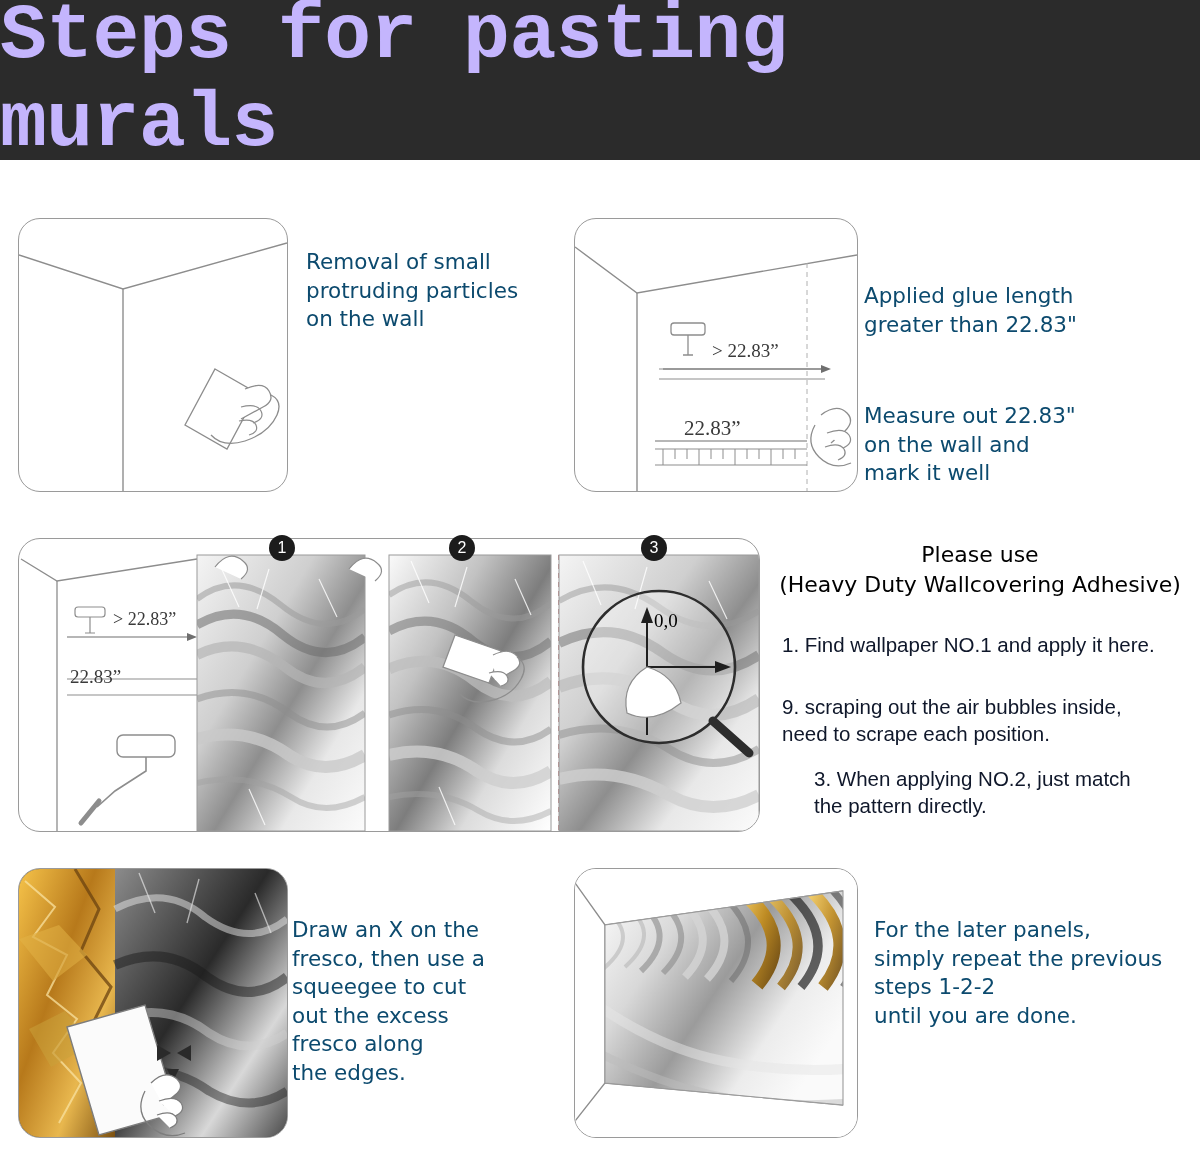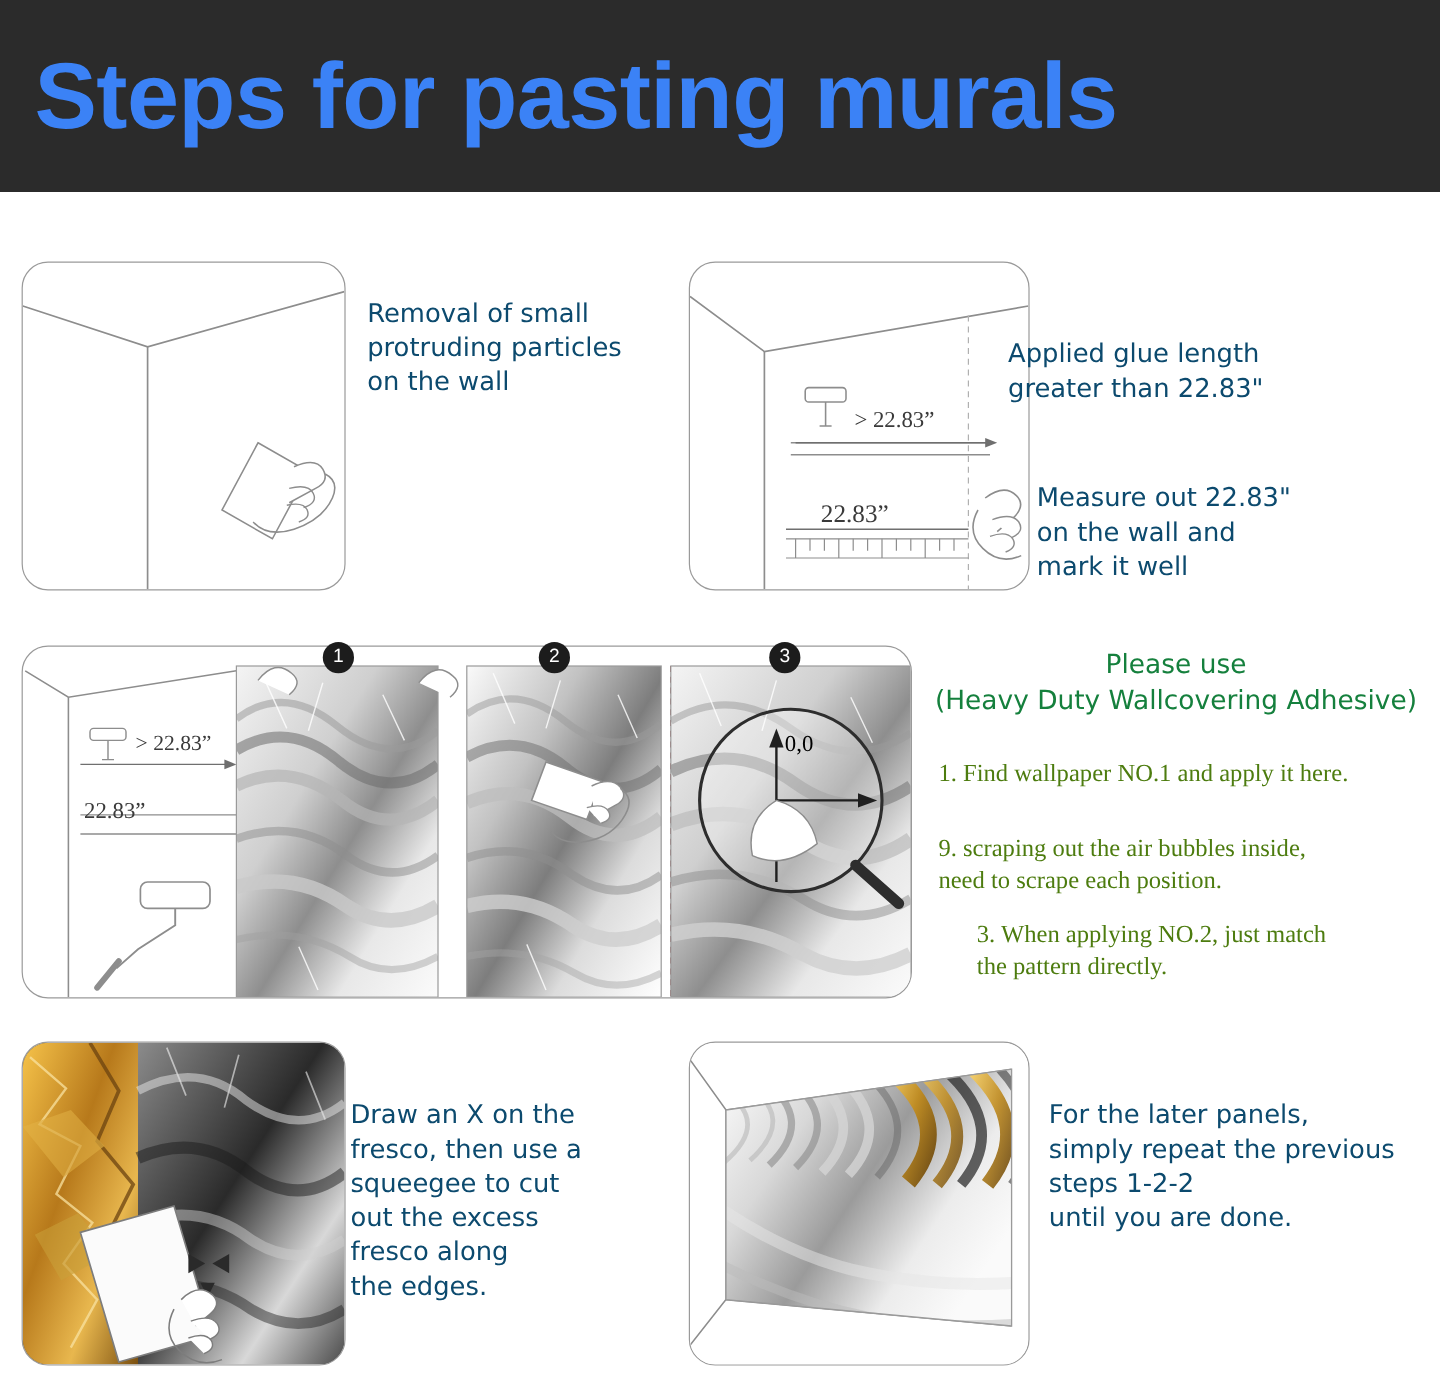"Steps for pasting murals" .header-title { color: #3b82f6 -> #c4b5fd; font-family: Liberation Sans, sans-serif -> Liberation Mono, monospace }
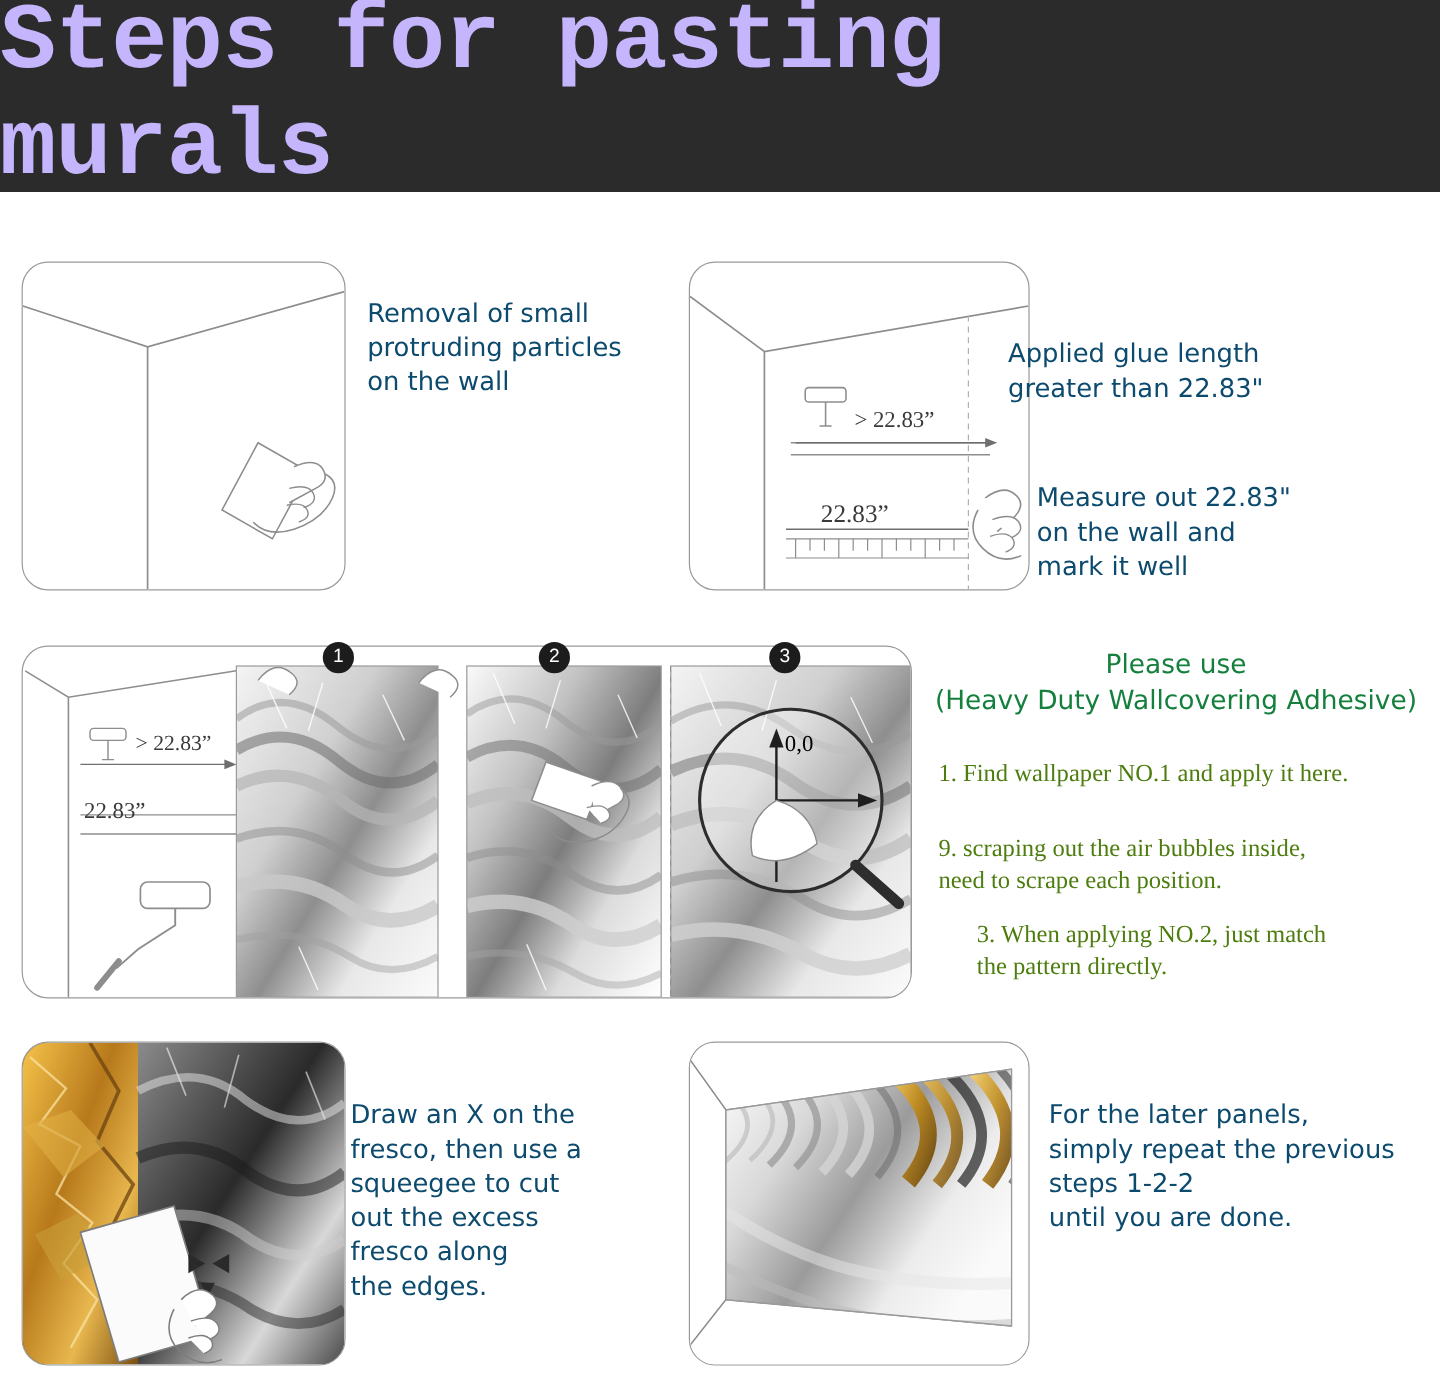"Applied glue length" div.txt { left: 840px -> 864px }
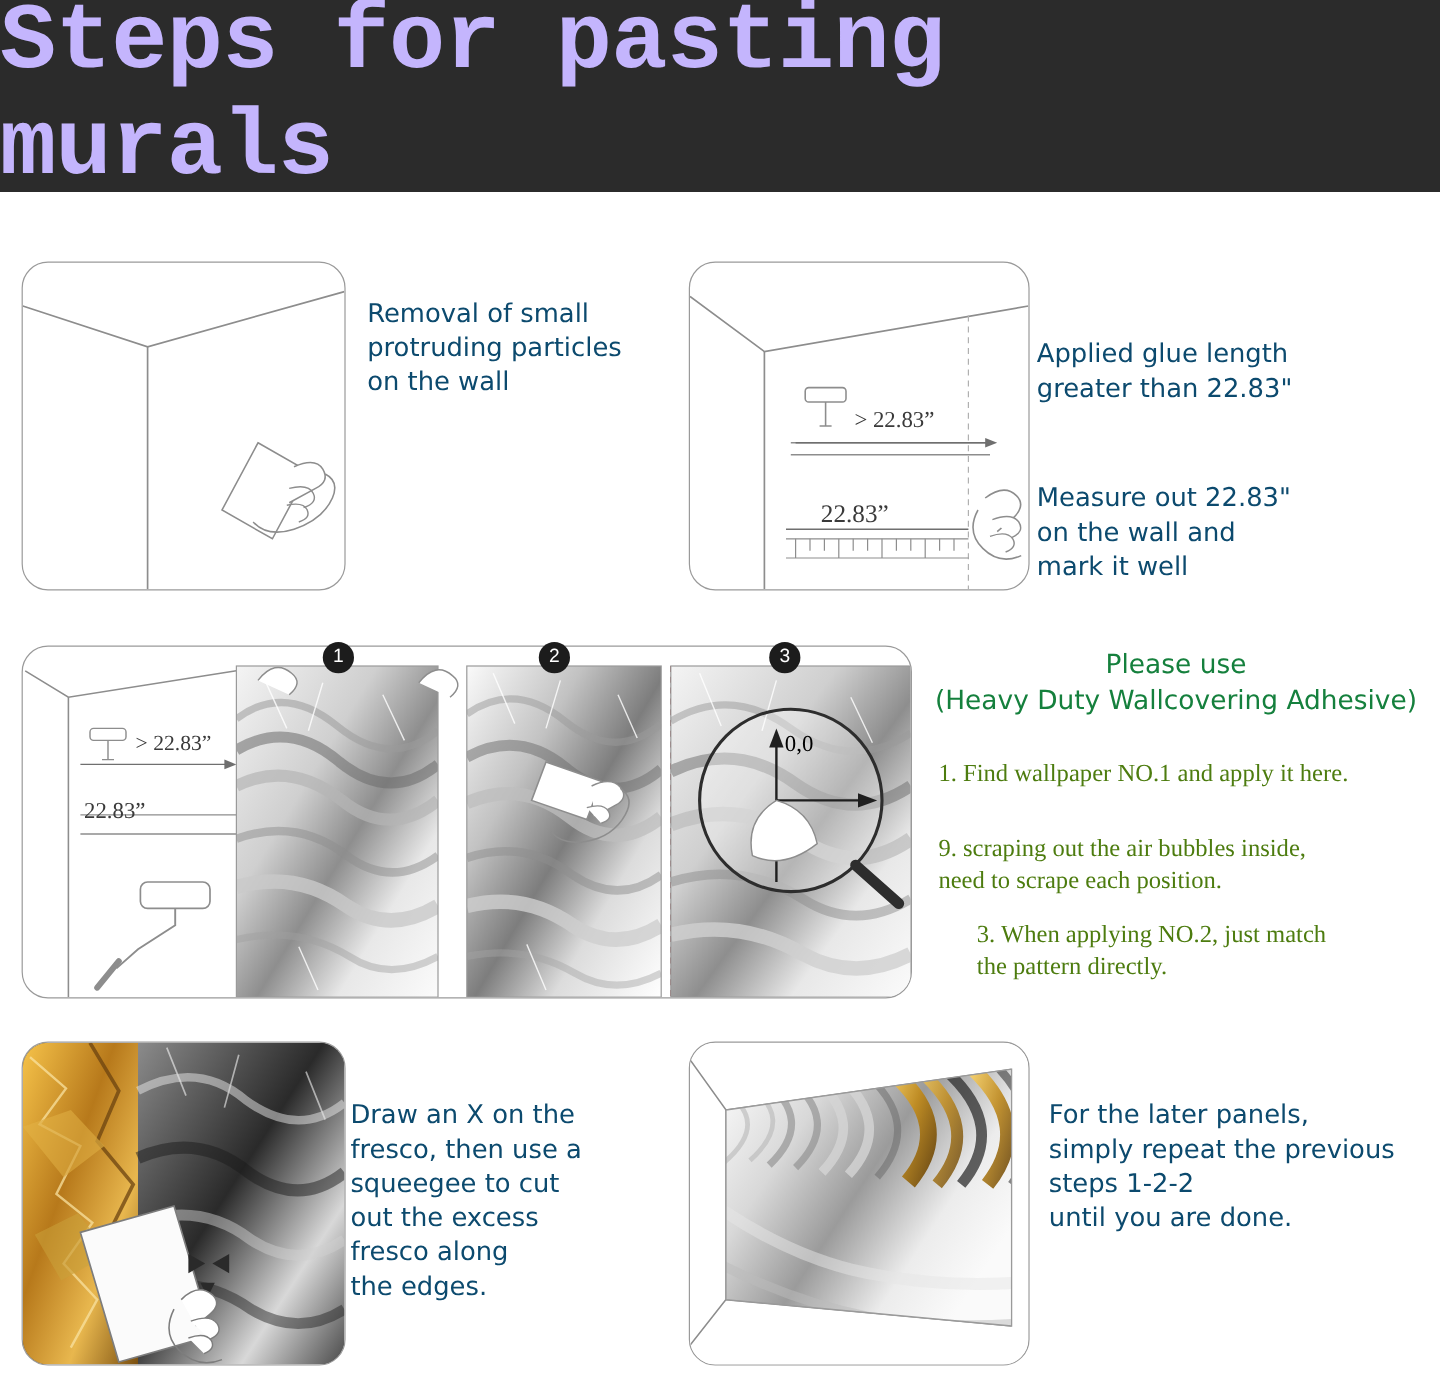"Please use" .note-head { color: #15803d -> #000000 }
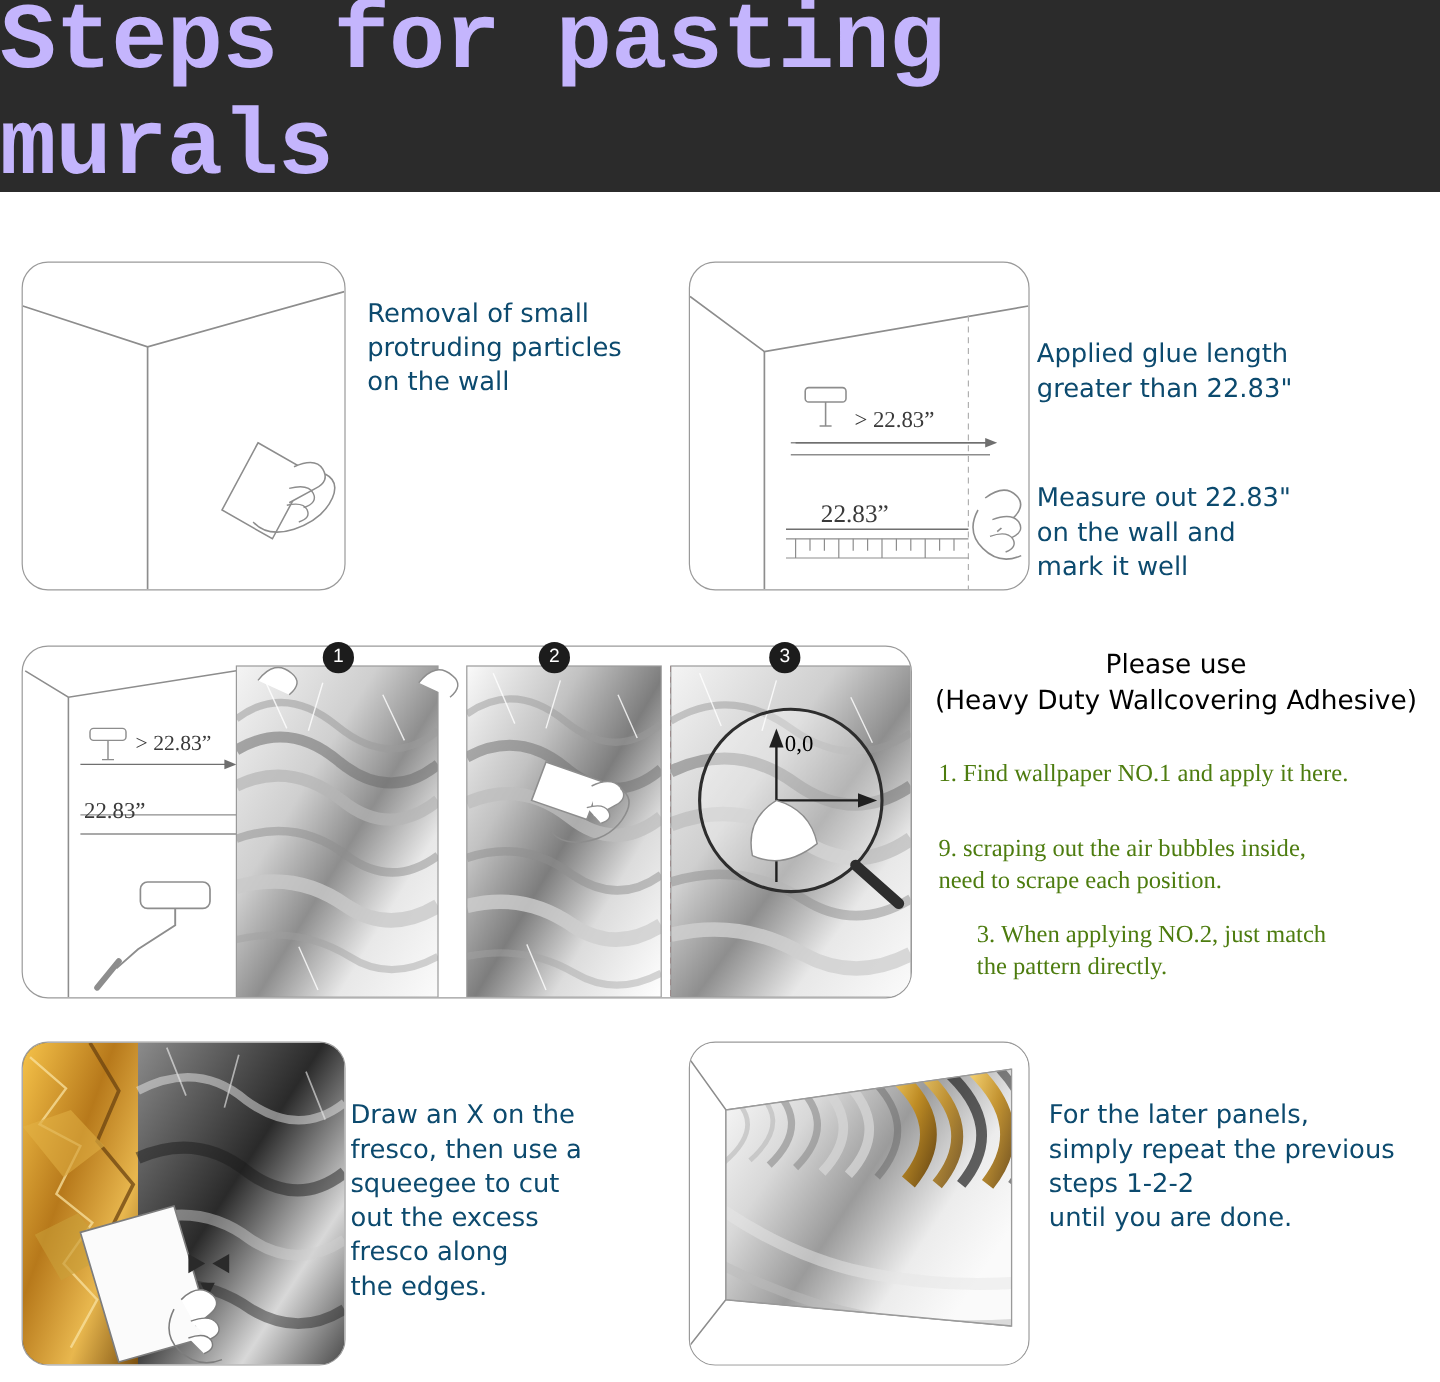"1. Find wallpaper NO.1 and" .note-item { color: #4d7c0f -> #0f172a; font-family: Liberation Serif, serif -> Liberation Sans, sans-serif }
